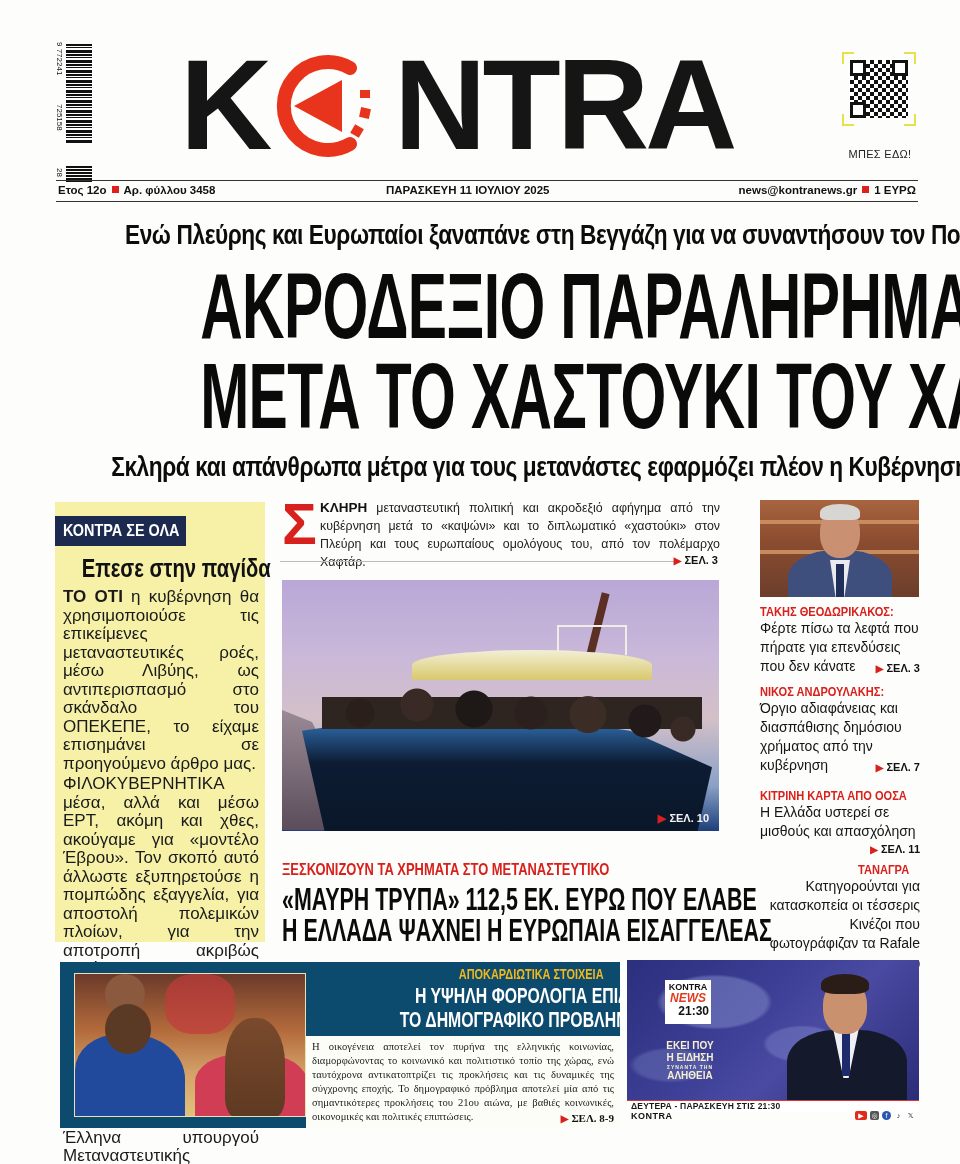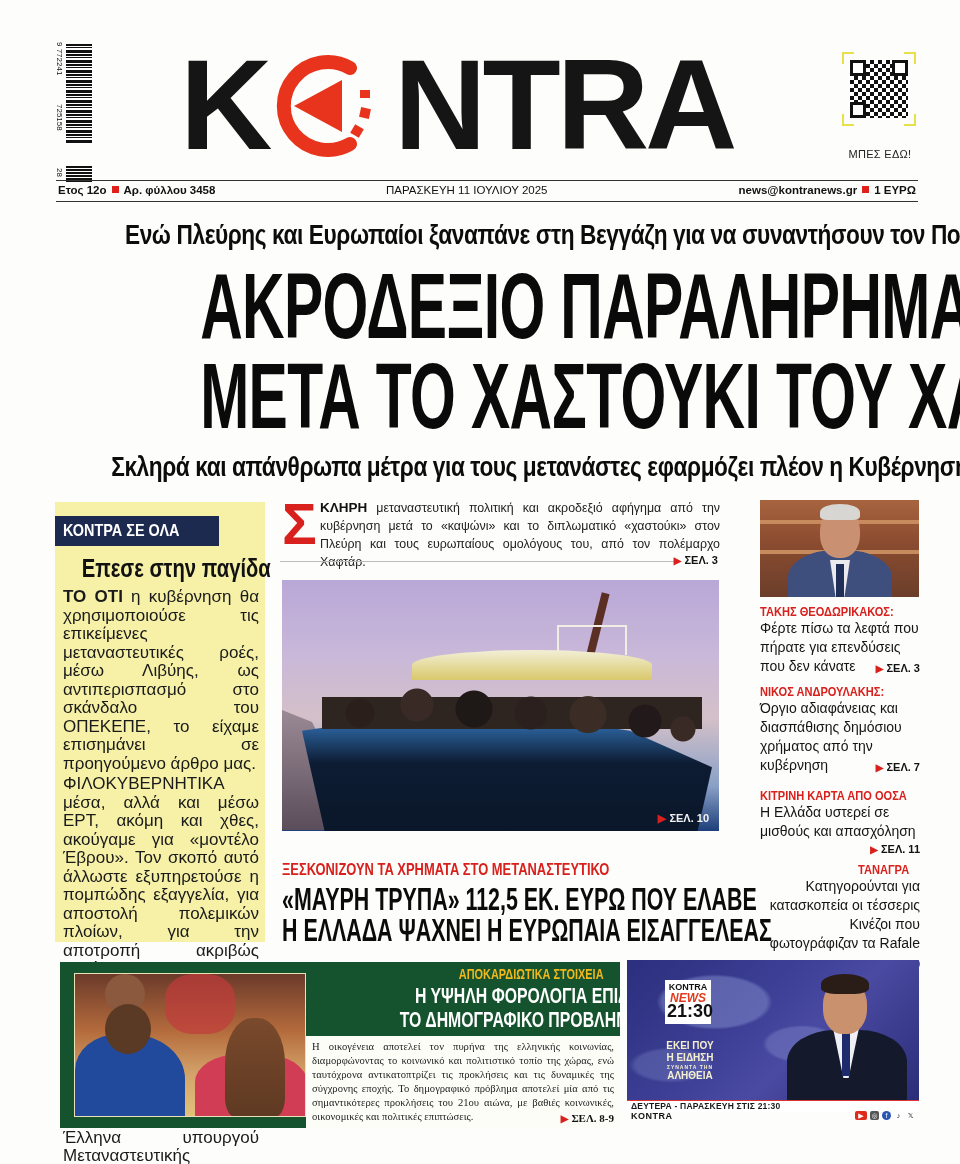"ΠΑΡΑΣΚΕΥΗ 11 ΙΟΥΛΙΟΥ 2025" .dateline .center { font-weight: normal -> bold }
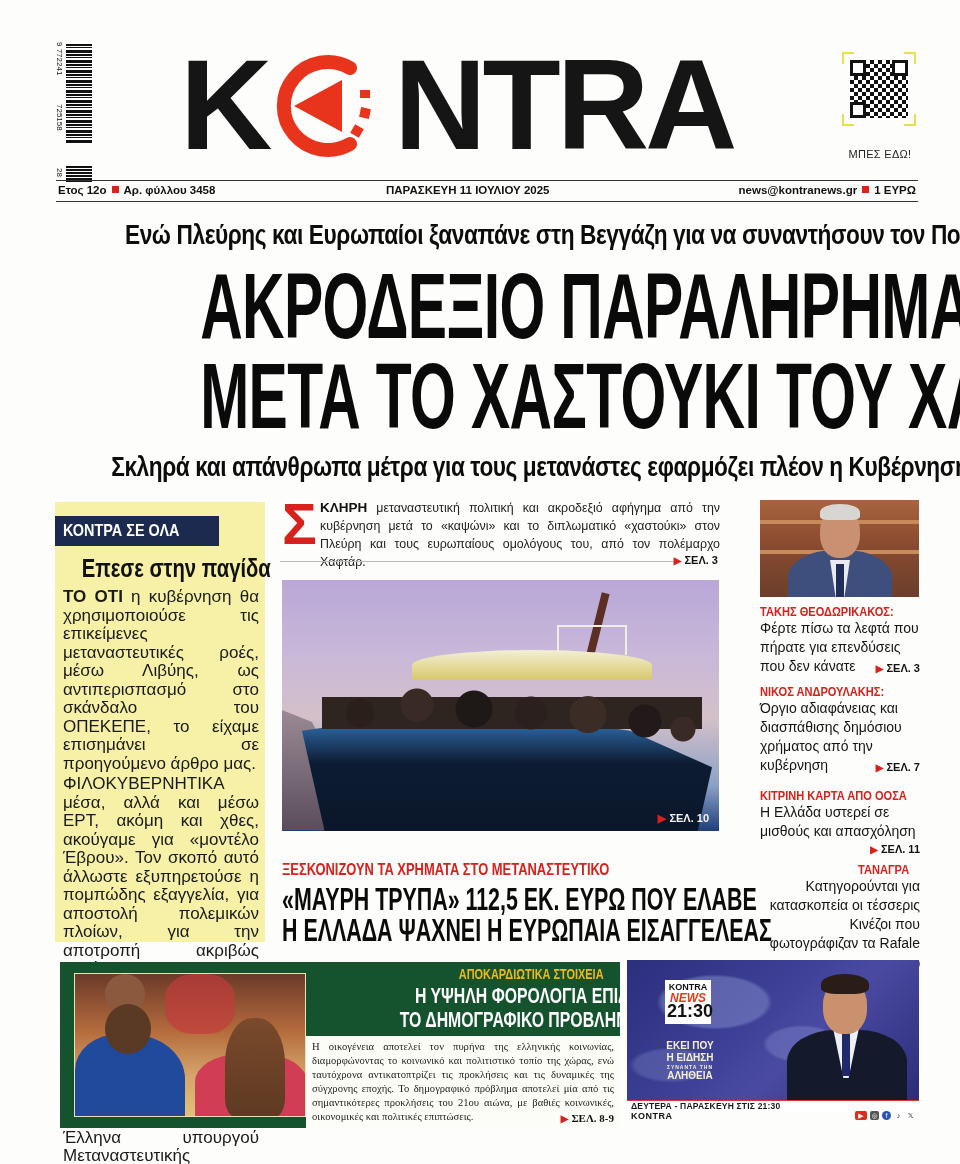"ΚΟΝΤΡΑ ΣΕ ΟΛΑ" .col-left .tag { width: 164px -> 131px }
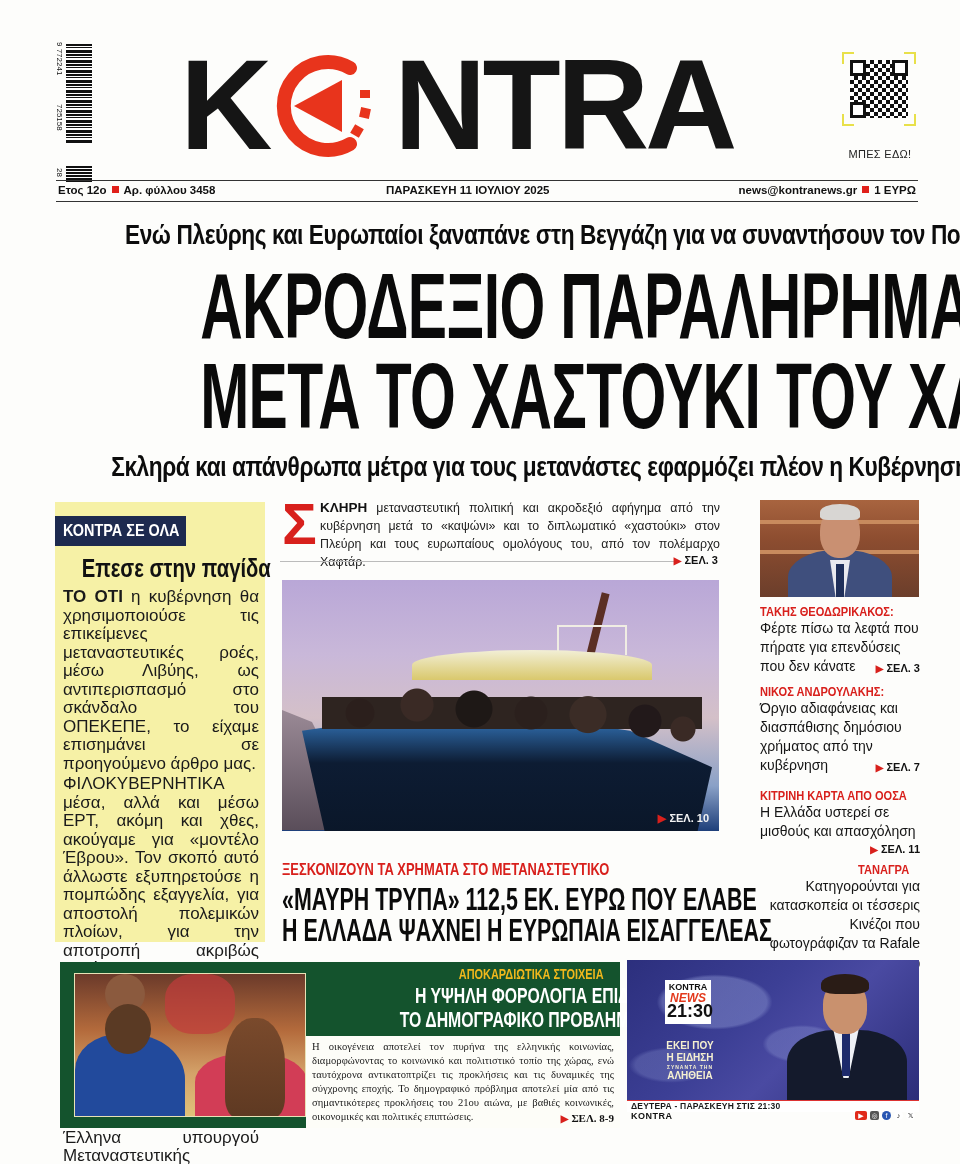"ΑΠΟΚΑΡΔΙΩΤΙΚΑ ΣΤΟΙΧΕΙΑ" .bottom-box { background: #14532d -> #0c4a6e }
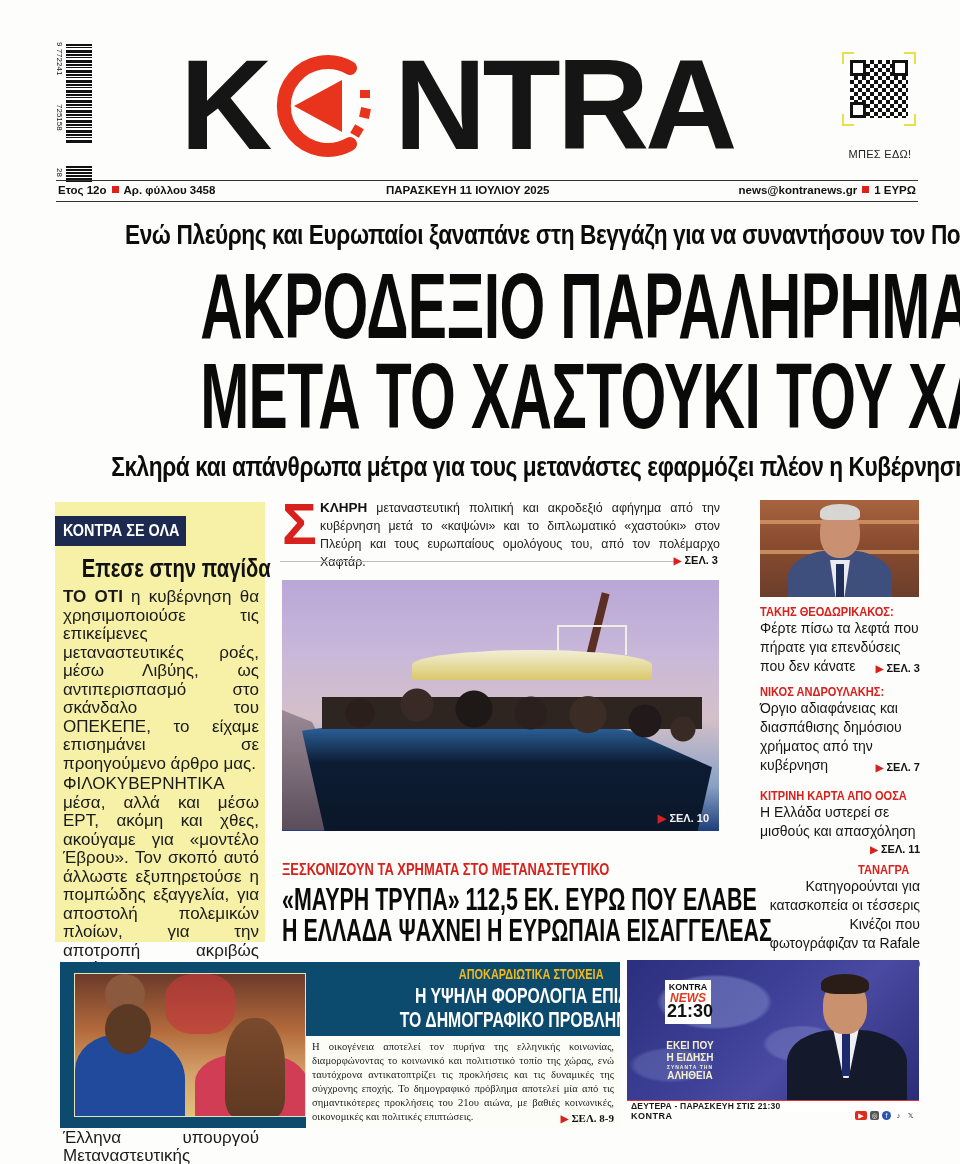"21:30" .tv-logo .time { font-size: 18px -> 12px; text-align: left -> right }
